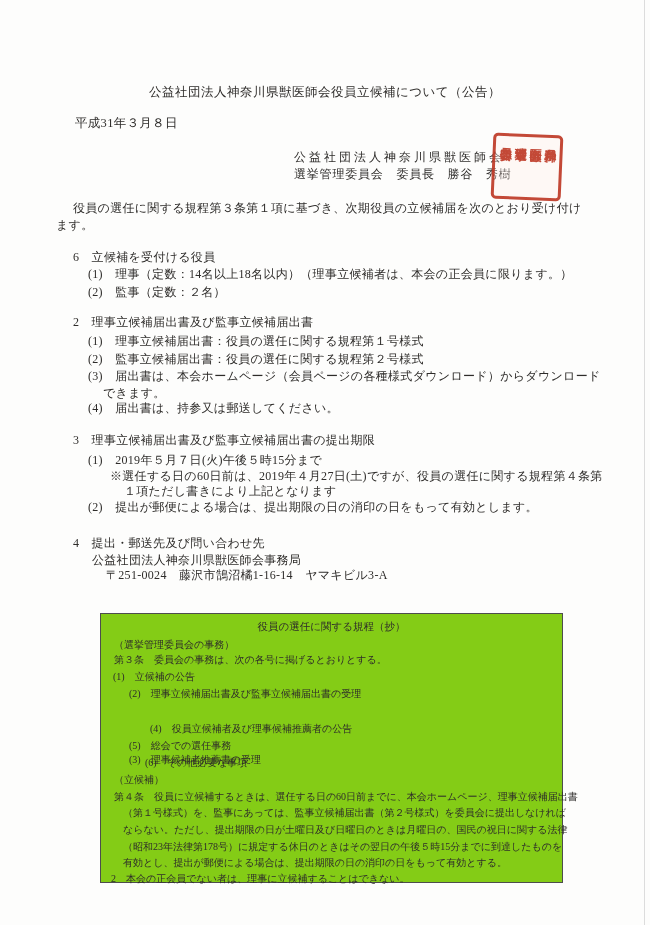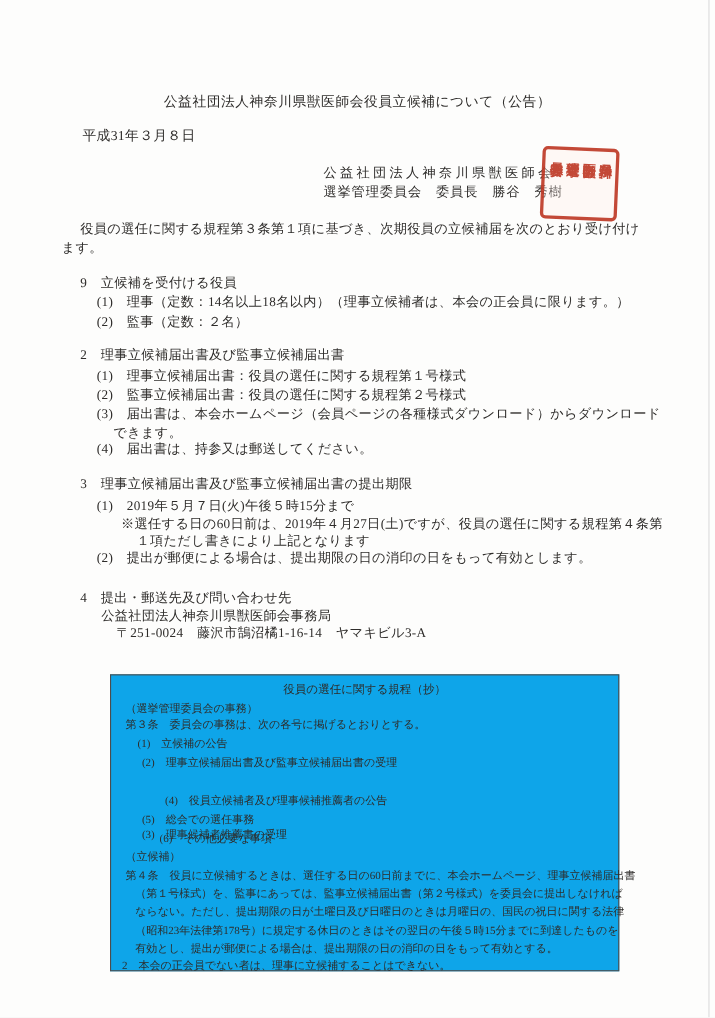"9 立候補を受付ける役員" div.ln { text: 9 -> 6 }
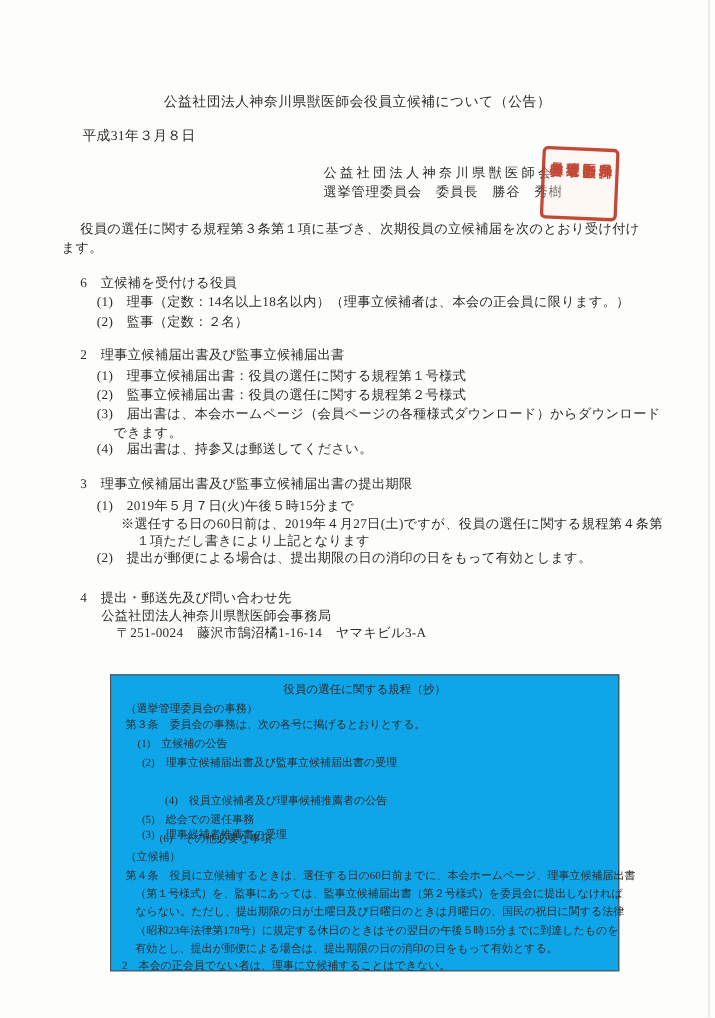"役員の選任に関する規程（抄）" .reg-box { background: #0ea5e9 -> #84cc16 }
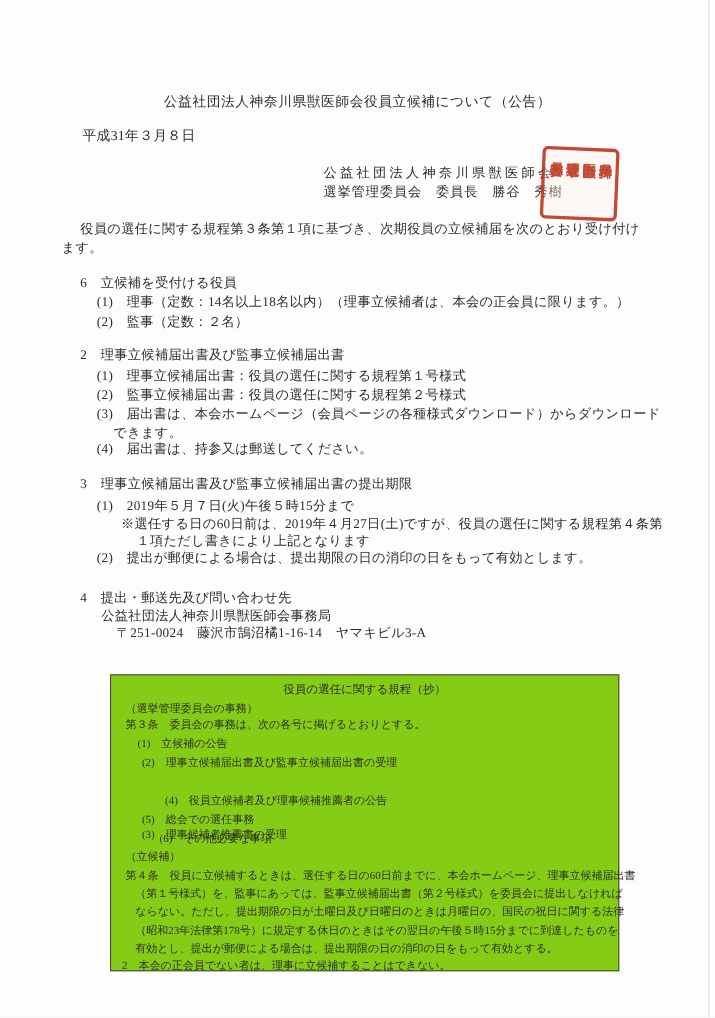"(1) 立候補の公告" div.ln { left: 24px -> 12px }
